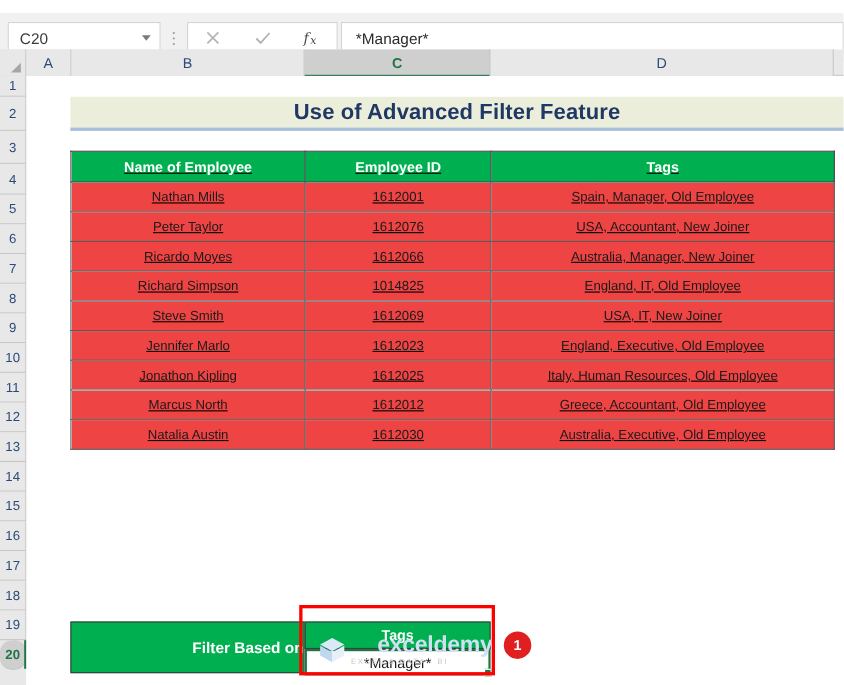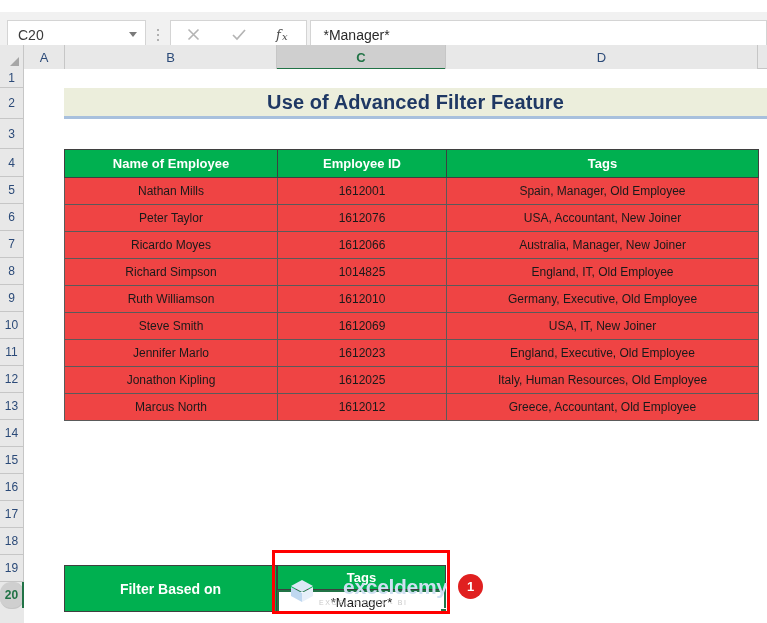"Name of Employee" .tbl { text-decoration: none -> underline; top: 80px -> 68px }
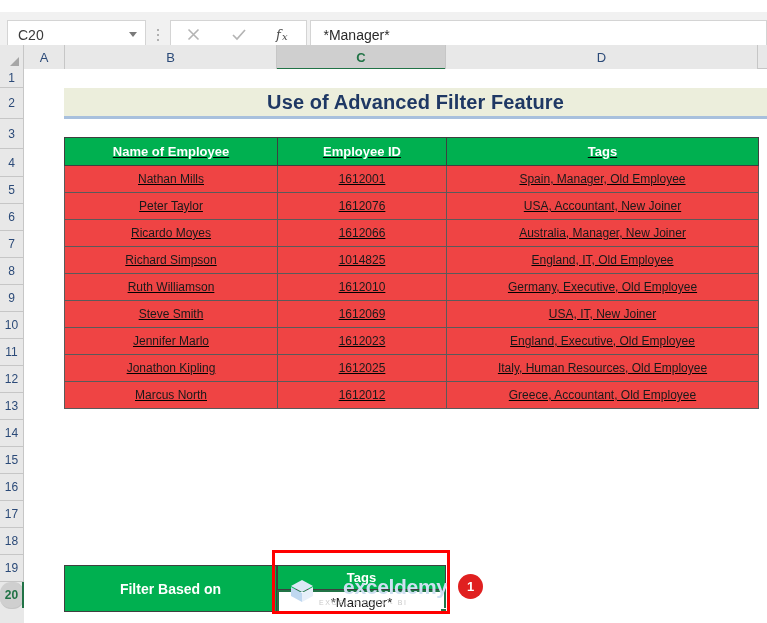"Ruth Williamson" tr { html: <tr> <td>Ruth Williamson</td> <td>1612010</td> <td>Germany, Executive, Old Employee</td> </tr> -> none }
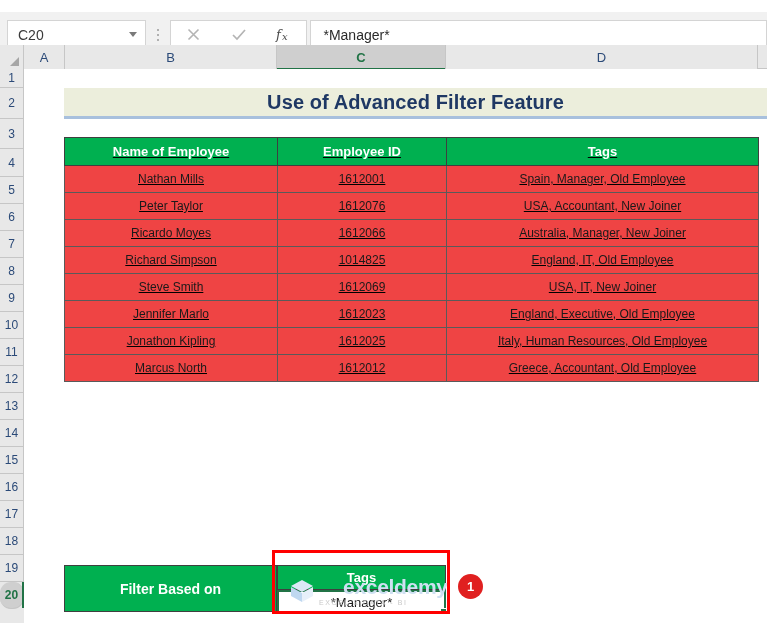"Natalia Austin" tr { html: none -> <tr> <td>Natalia Austin</td> <td>1612030</td> <td>Australia, Executive, Old Employee</td> </tr> }
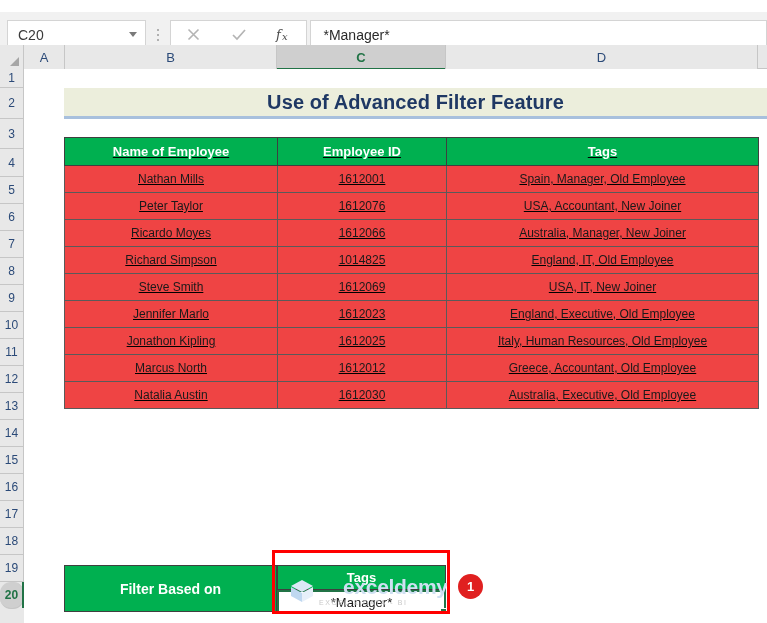"Filter Based on" .filter-box { justify-content: center -> flex-end }
